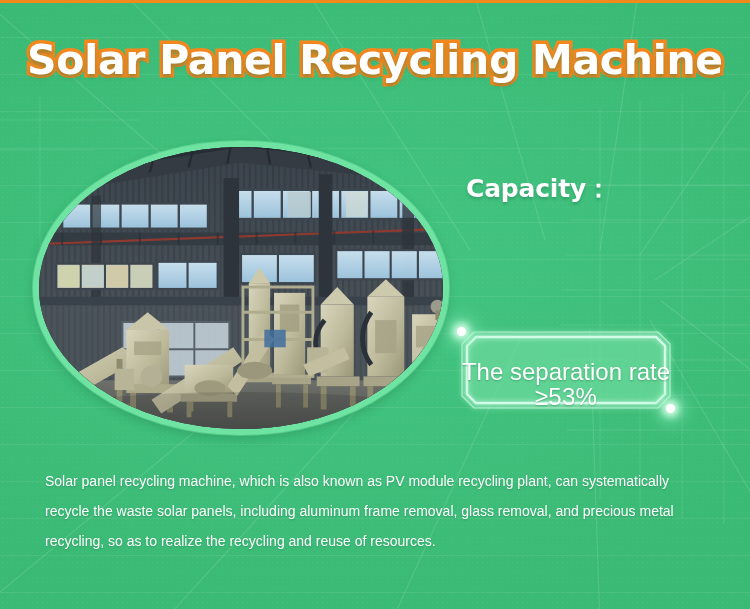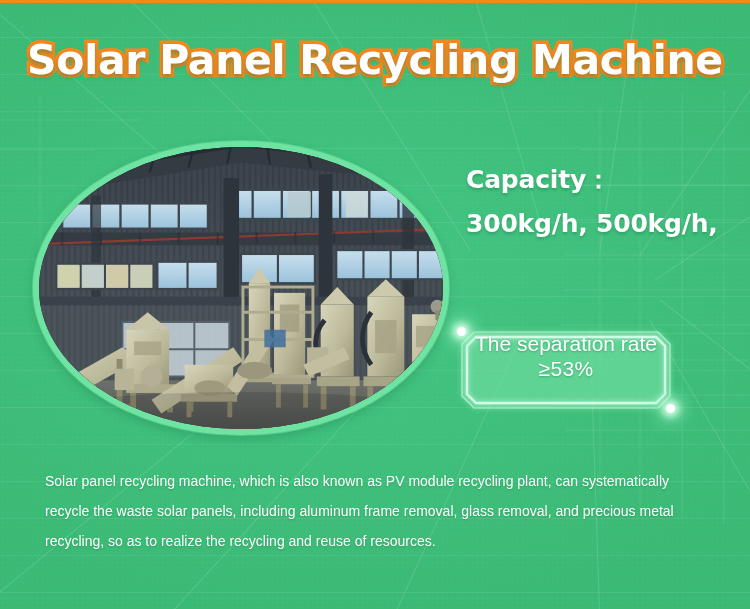"Capacity：" #capacity { top: 158px -> 167px }
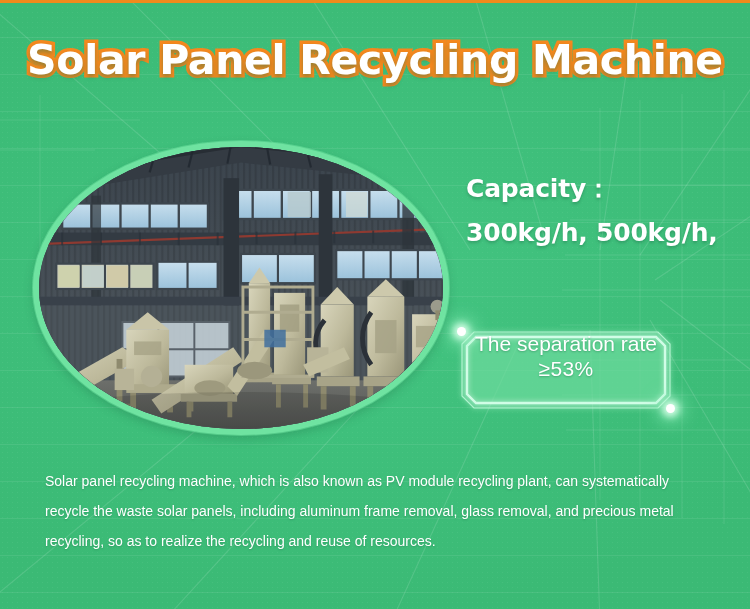"300kg/h, 500kg/h," div.cap-line { html: <div>300kg/h, 500kg/h,</div> -> none }
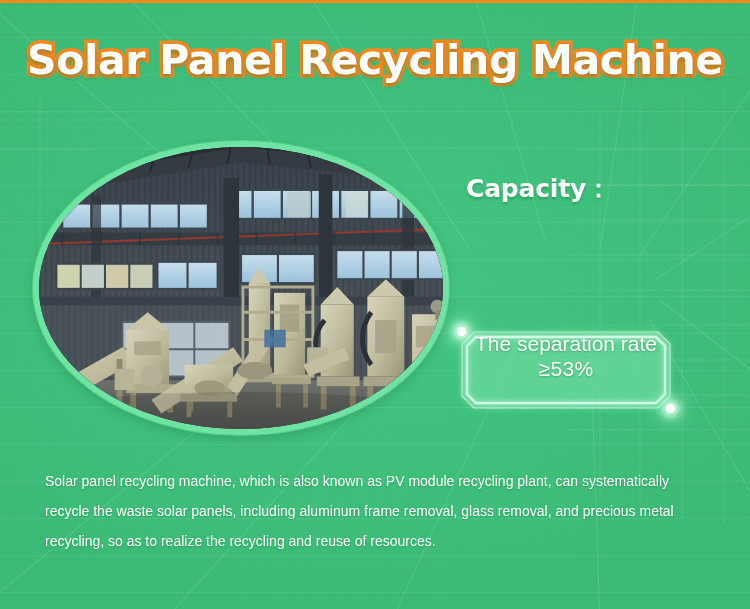"The separation rate" #badge .badge-text { font-size: 21px -> 24px; justify-content: flex-start -> flex-end }
